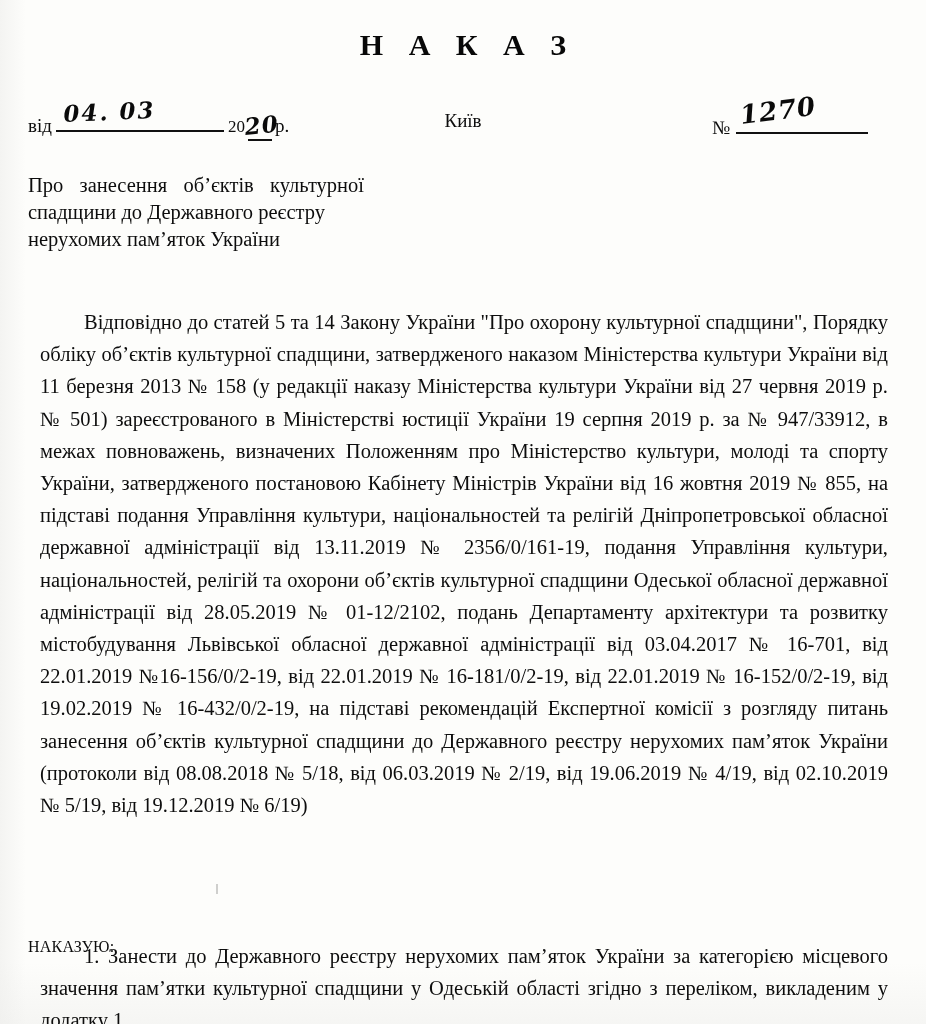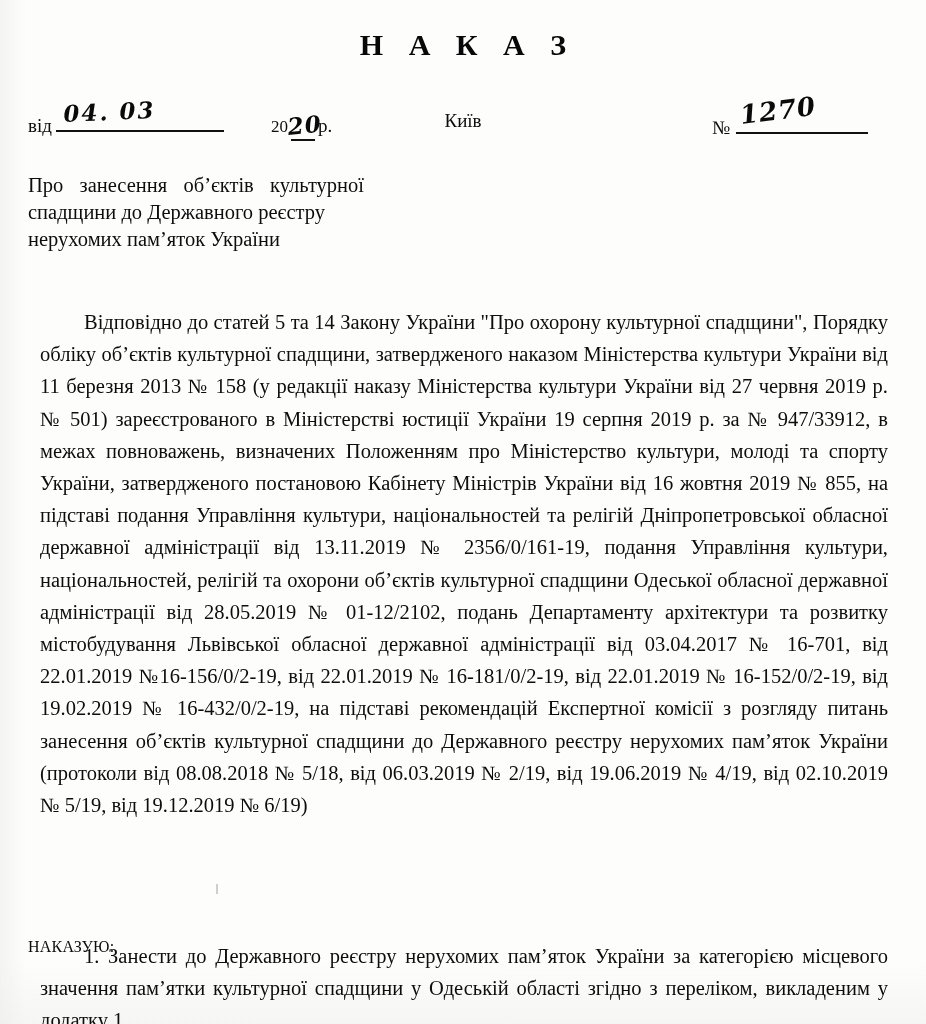"20" .year-wrap { margin-left: 43px -> none }
